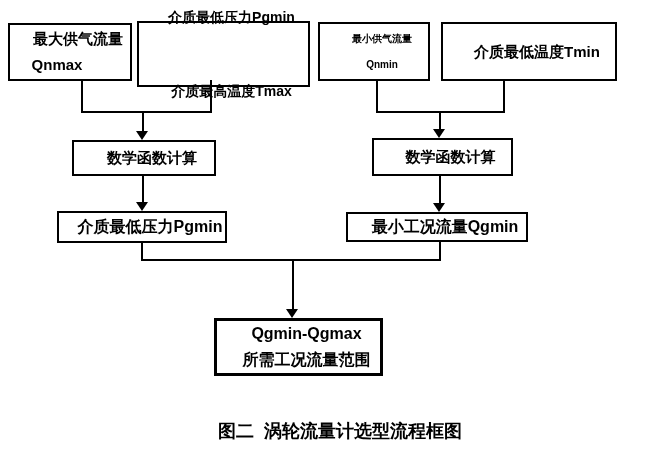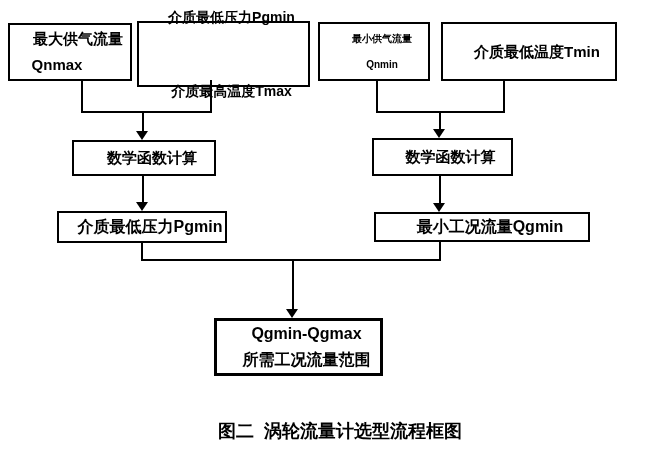"最小工况流量Qgmin" div.box { left: 374px -> 346px; width: 216px -> 182px }
